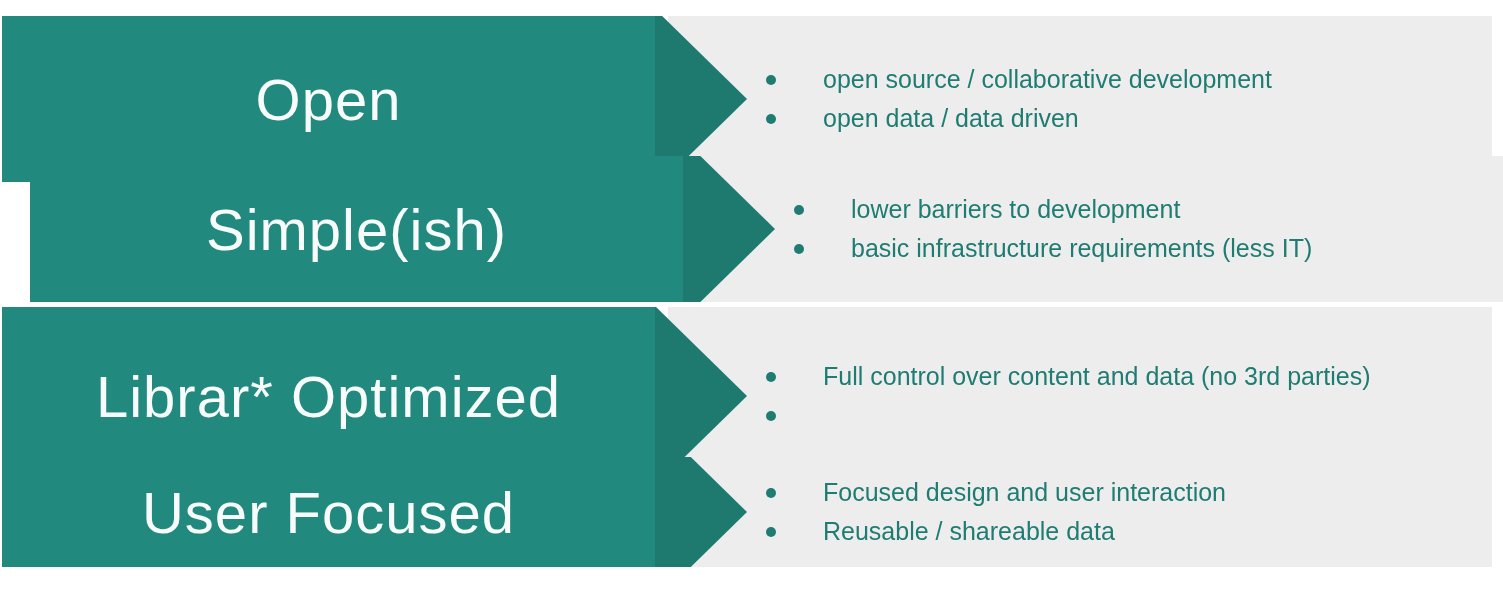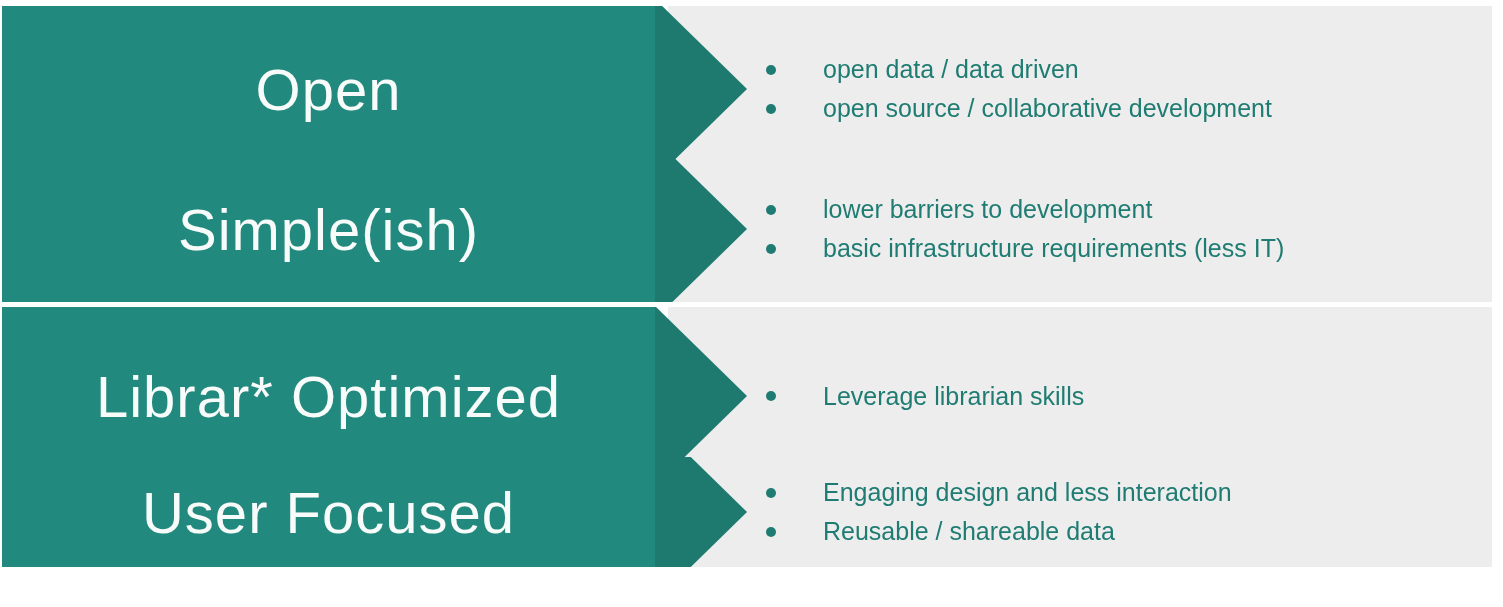"Open" section.row { top: 6px -> 16px }
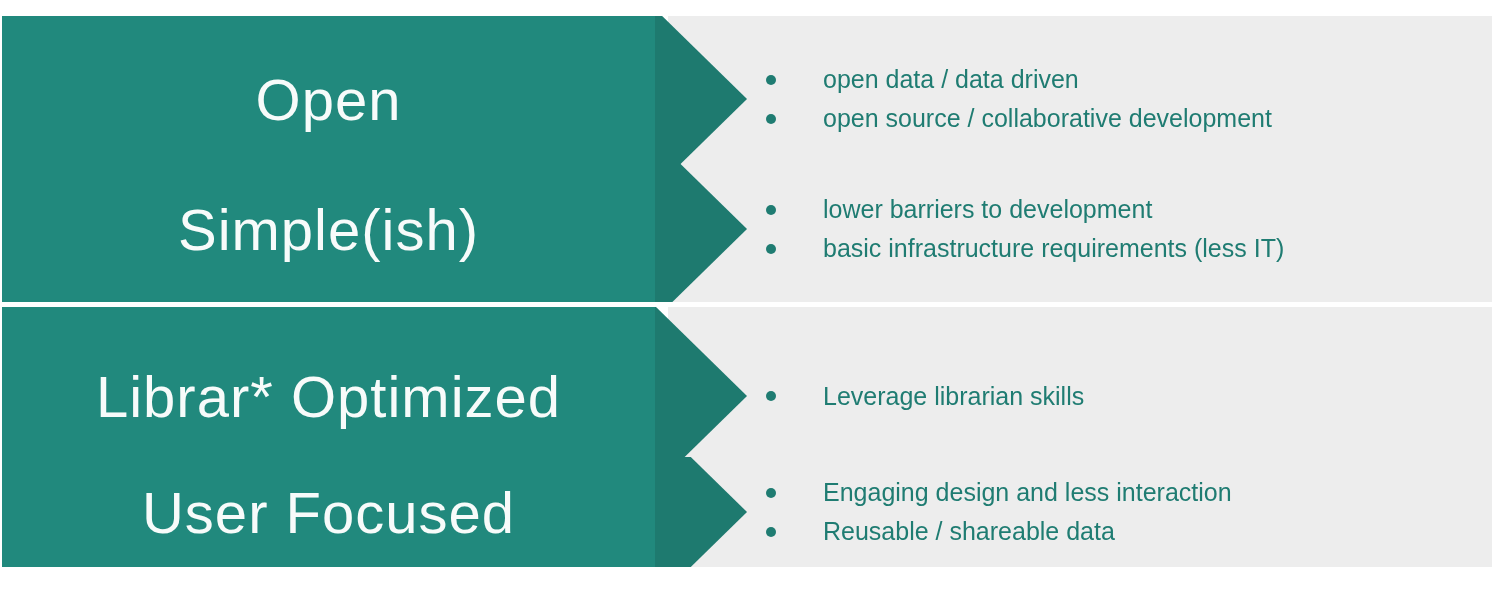"open data / data driven" li.bullet { order: before "open source / collaborative development" -> after "open source / collaborative development" }
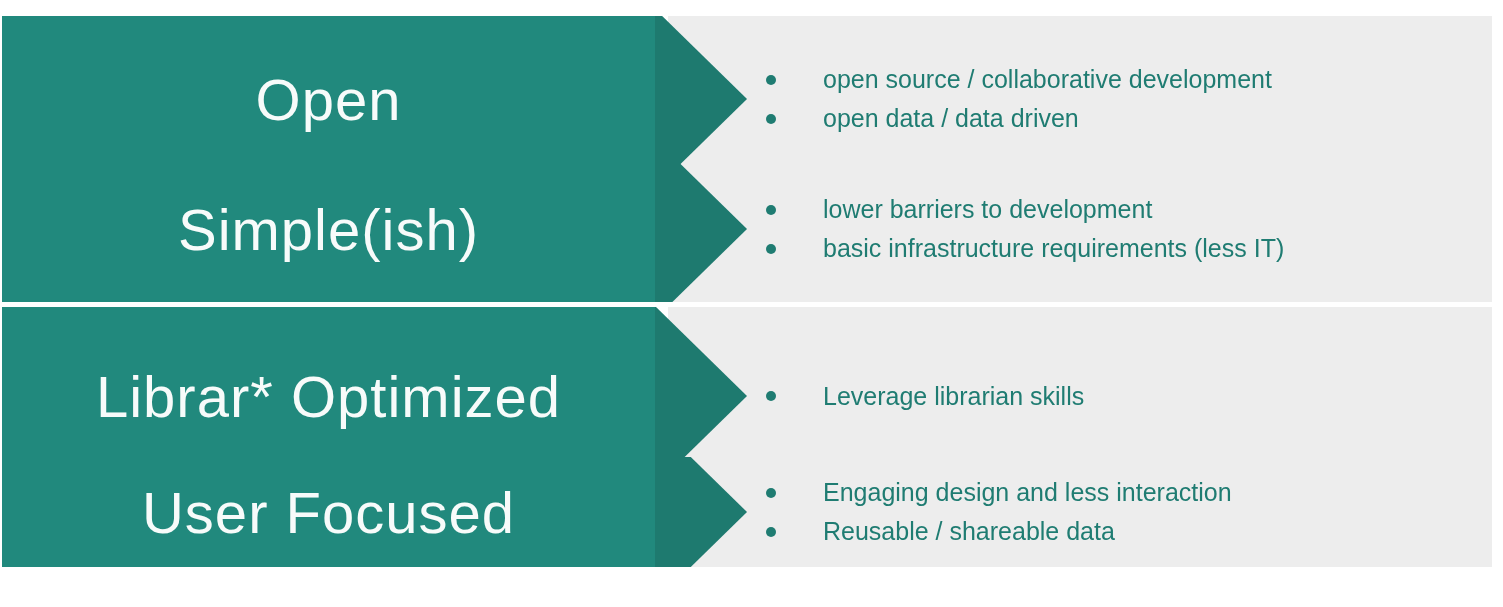"Simple(ish)" section.row { margin-left: none -> 28px }
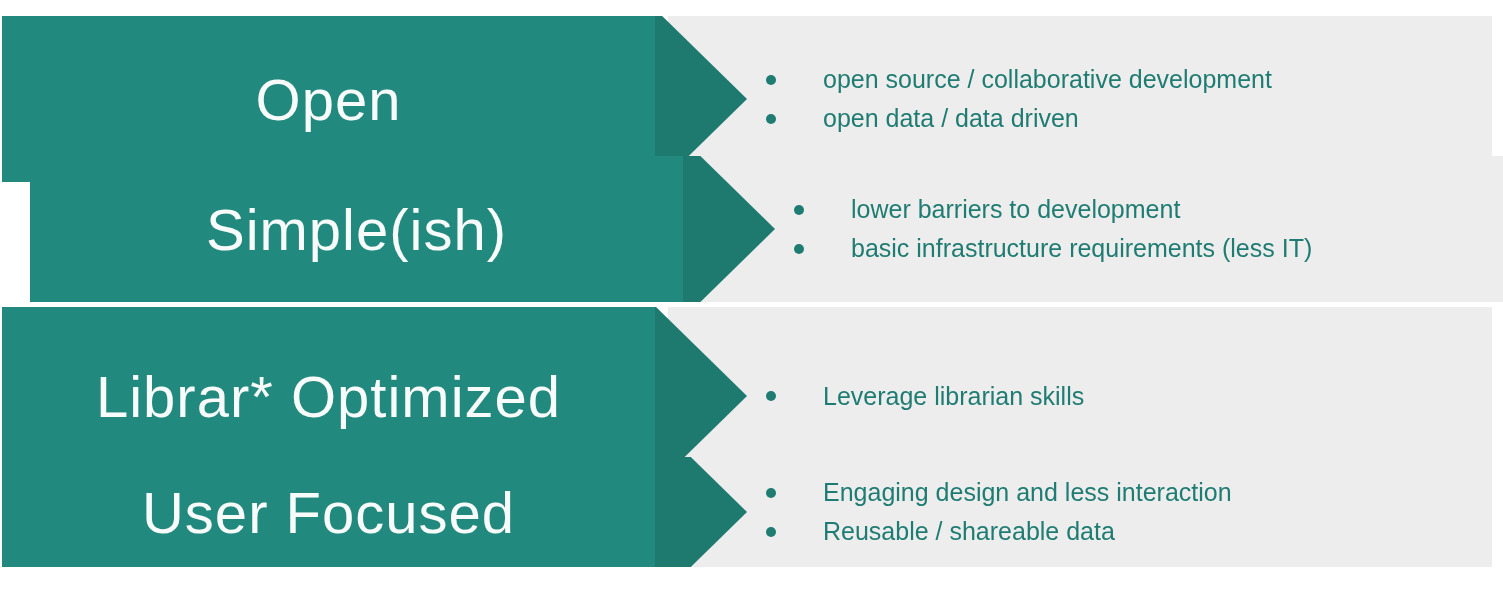"Full control over content and" li.bullet { html: none -> <li> <span></span> <span>Full control over content and data (no 3rd parties)</span> </li> }
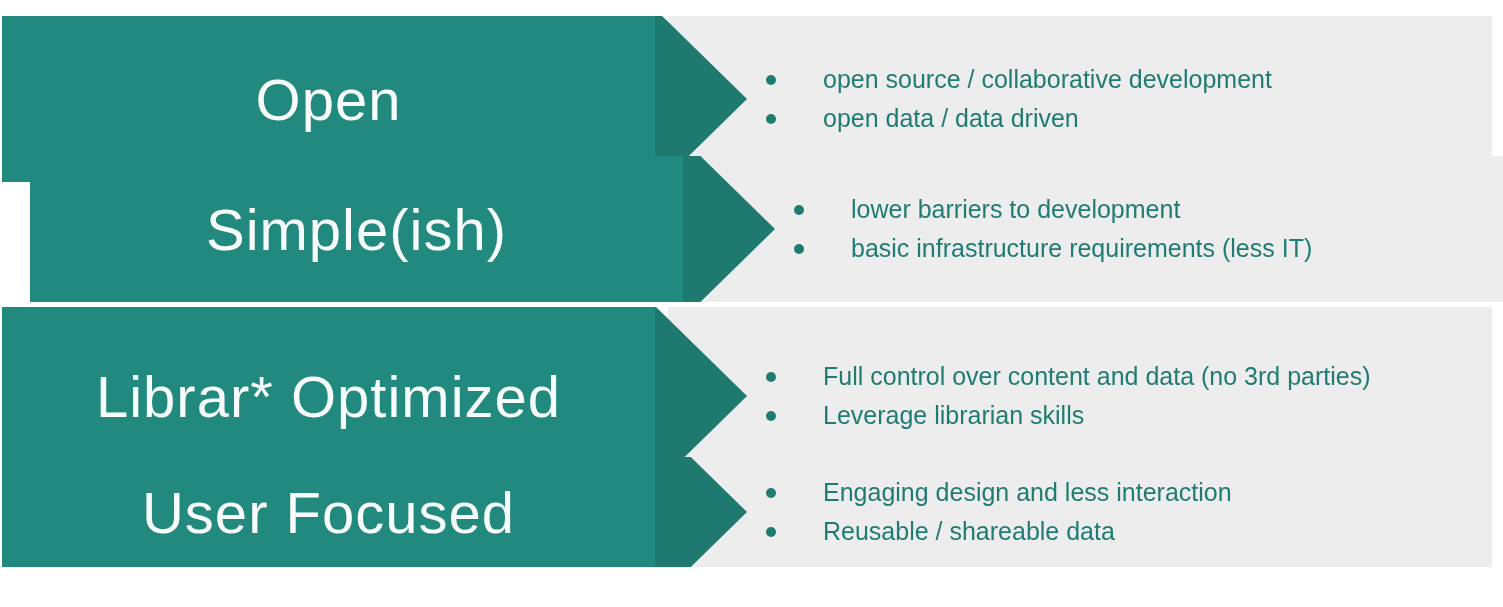"Leverage librarian skills" span.btext { html: <span>Leverage librarian skills</span> -> none }
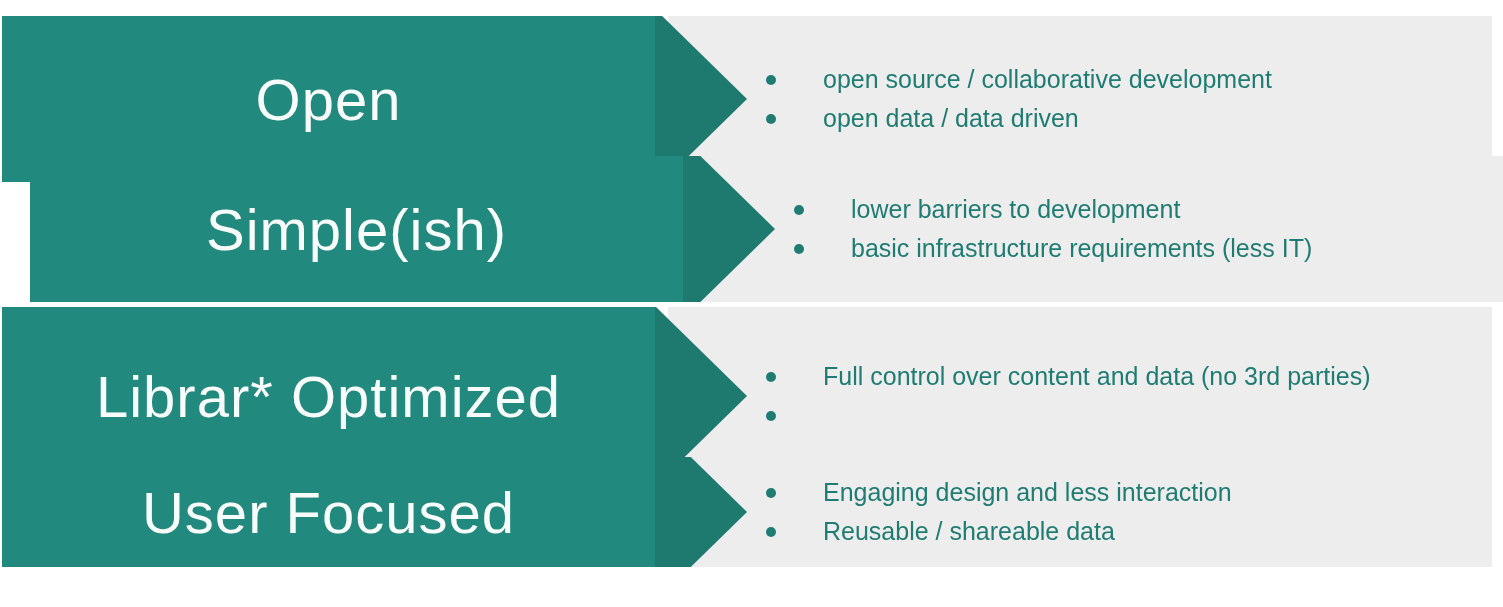"Engaging design and less interaction" span.btext { text: Engaging design and less -> Focused design and user }
